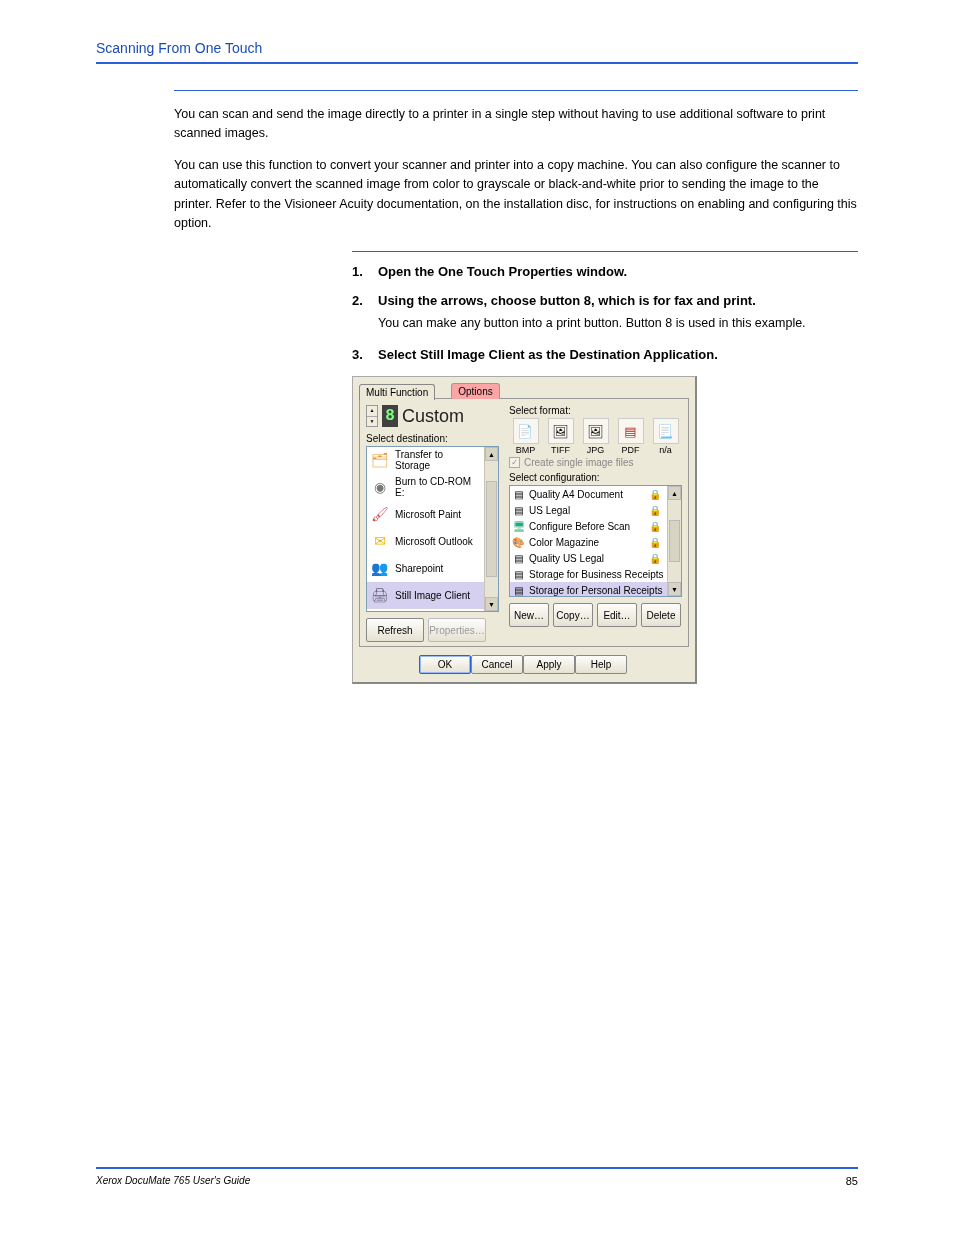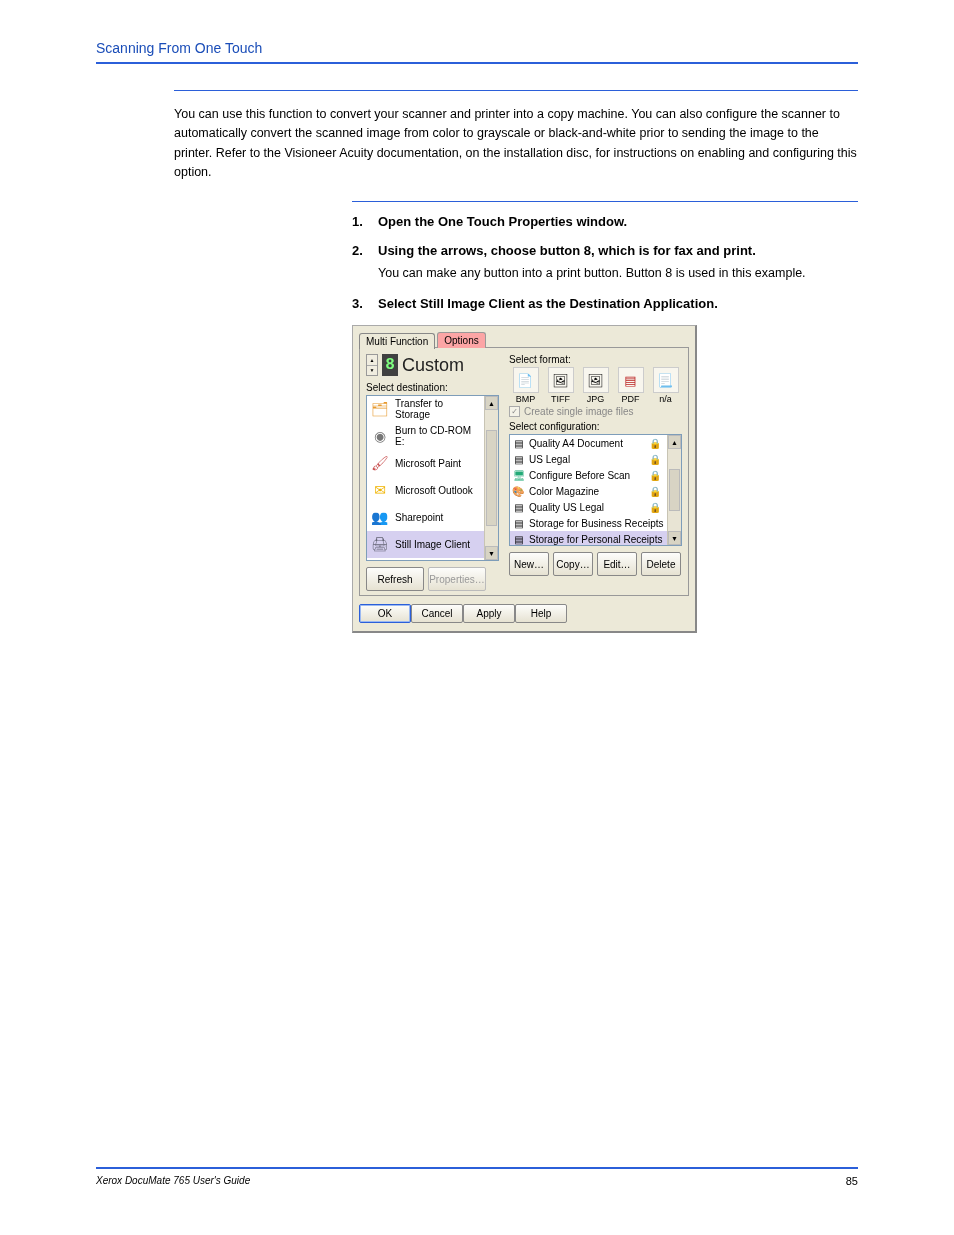"You can scan and send" p.body-text { html: none -> <p>You can scan and send the image directly to a printer in a single step without having to use additional software to print scanned images.</p> }
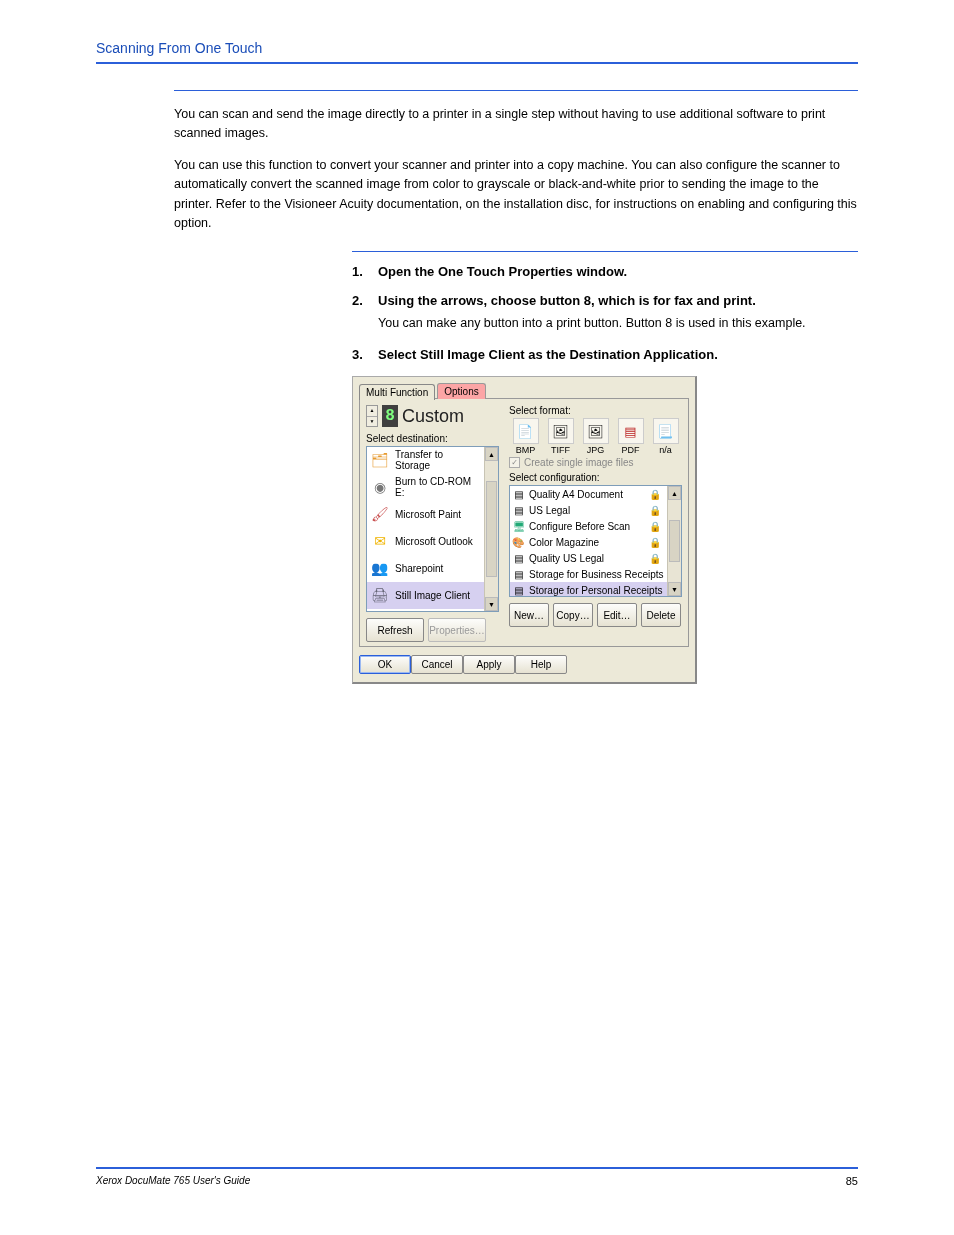"Multi Function" .tabs { gap: 2px -> 16px }
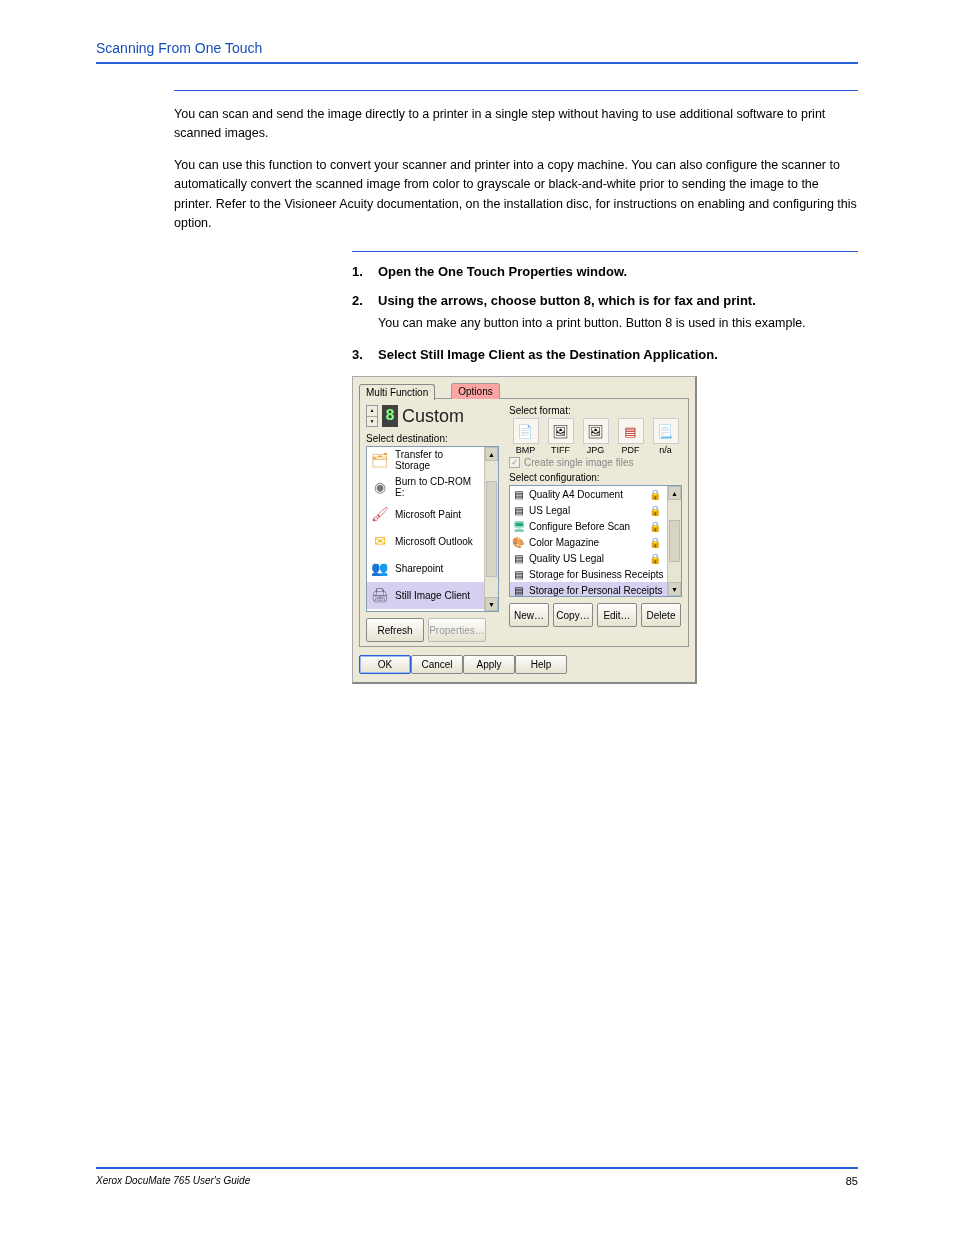"OK" .dlg-btns { justify-content: flex-start -> center }
